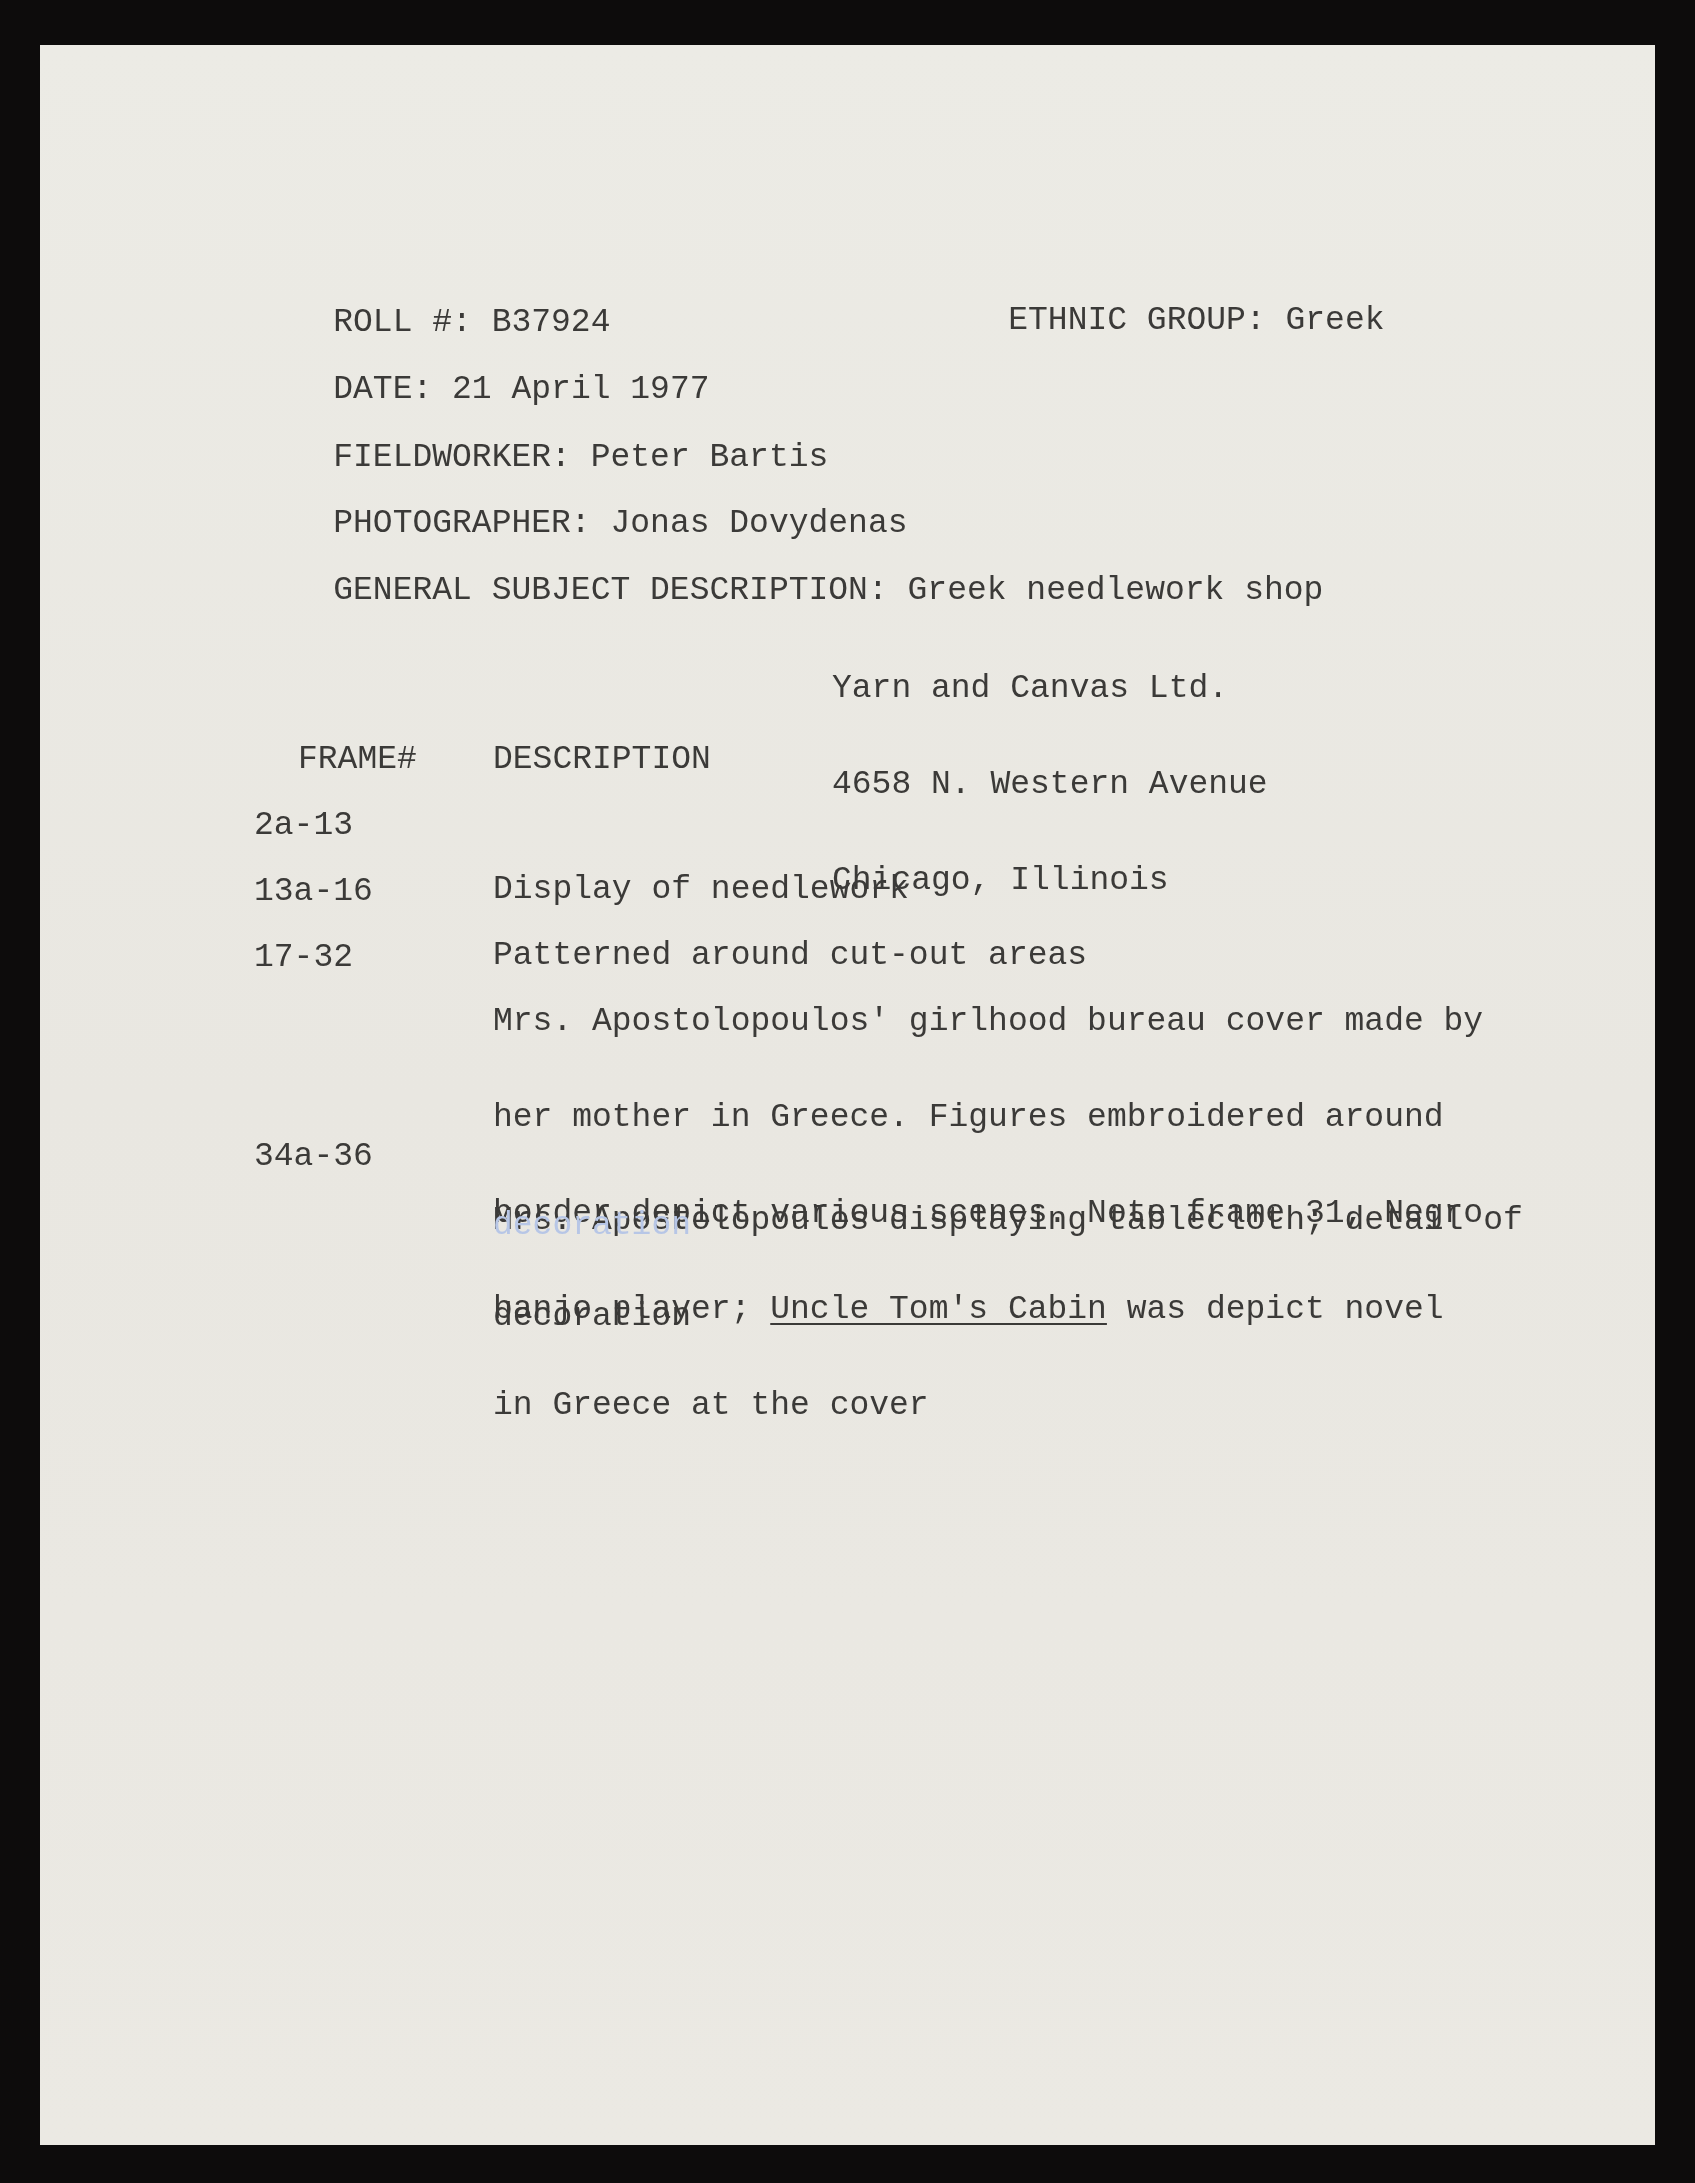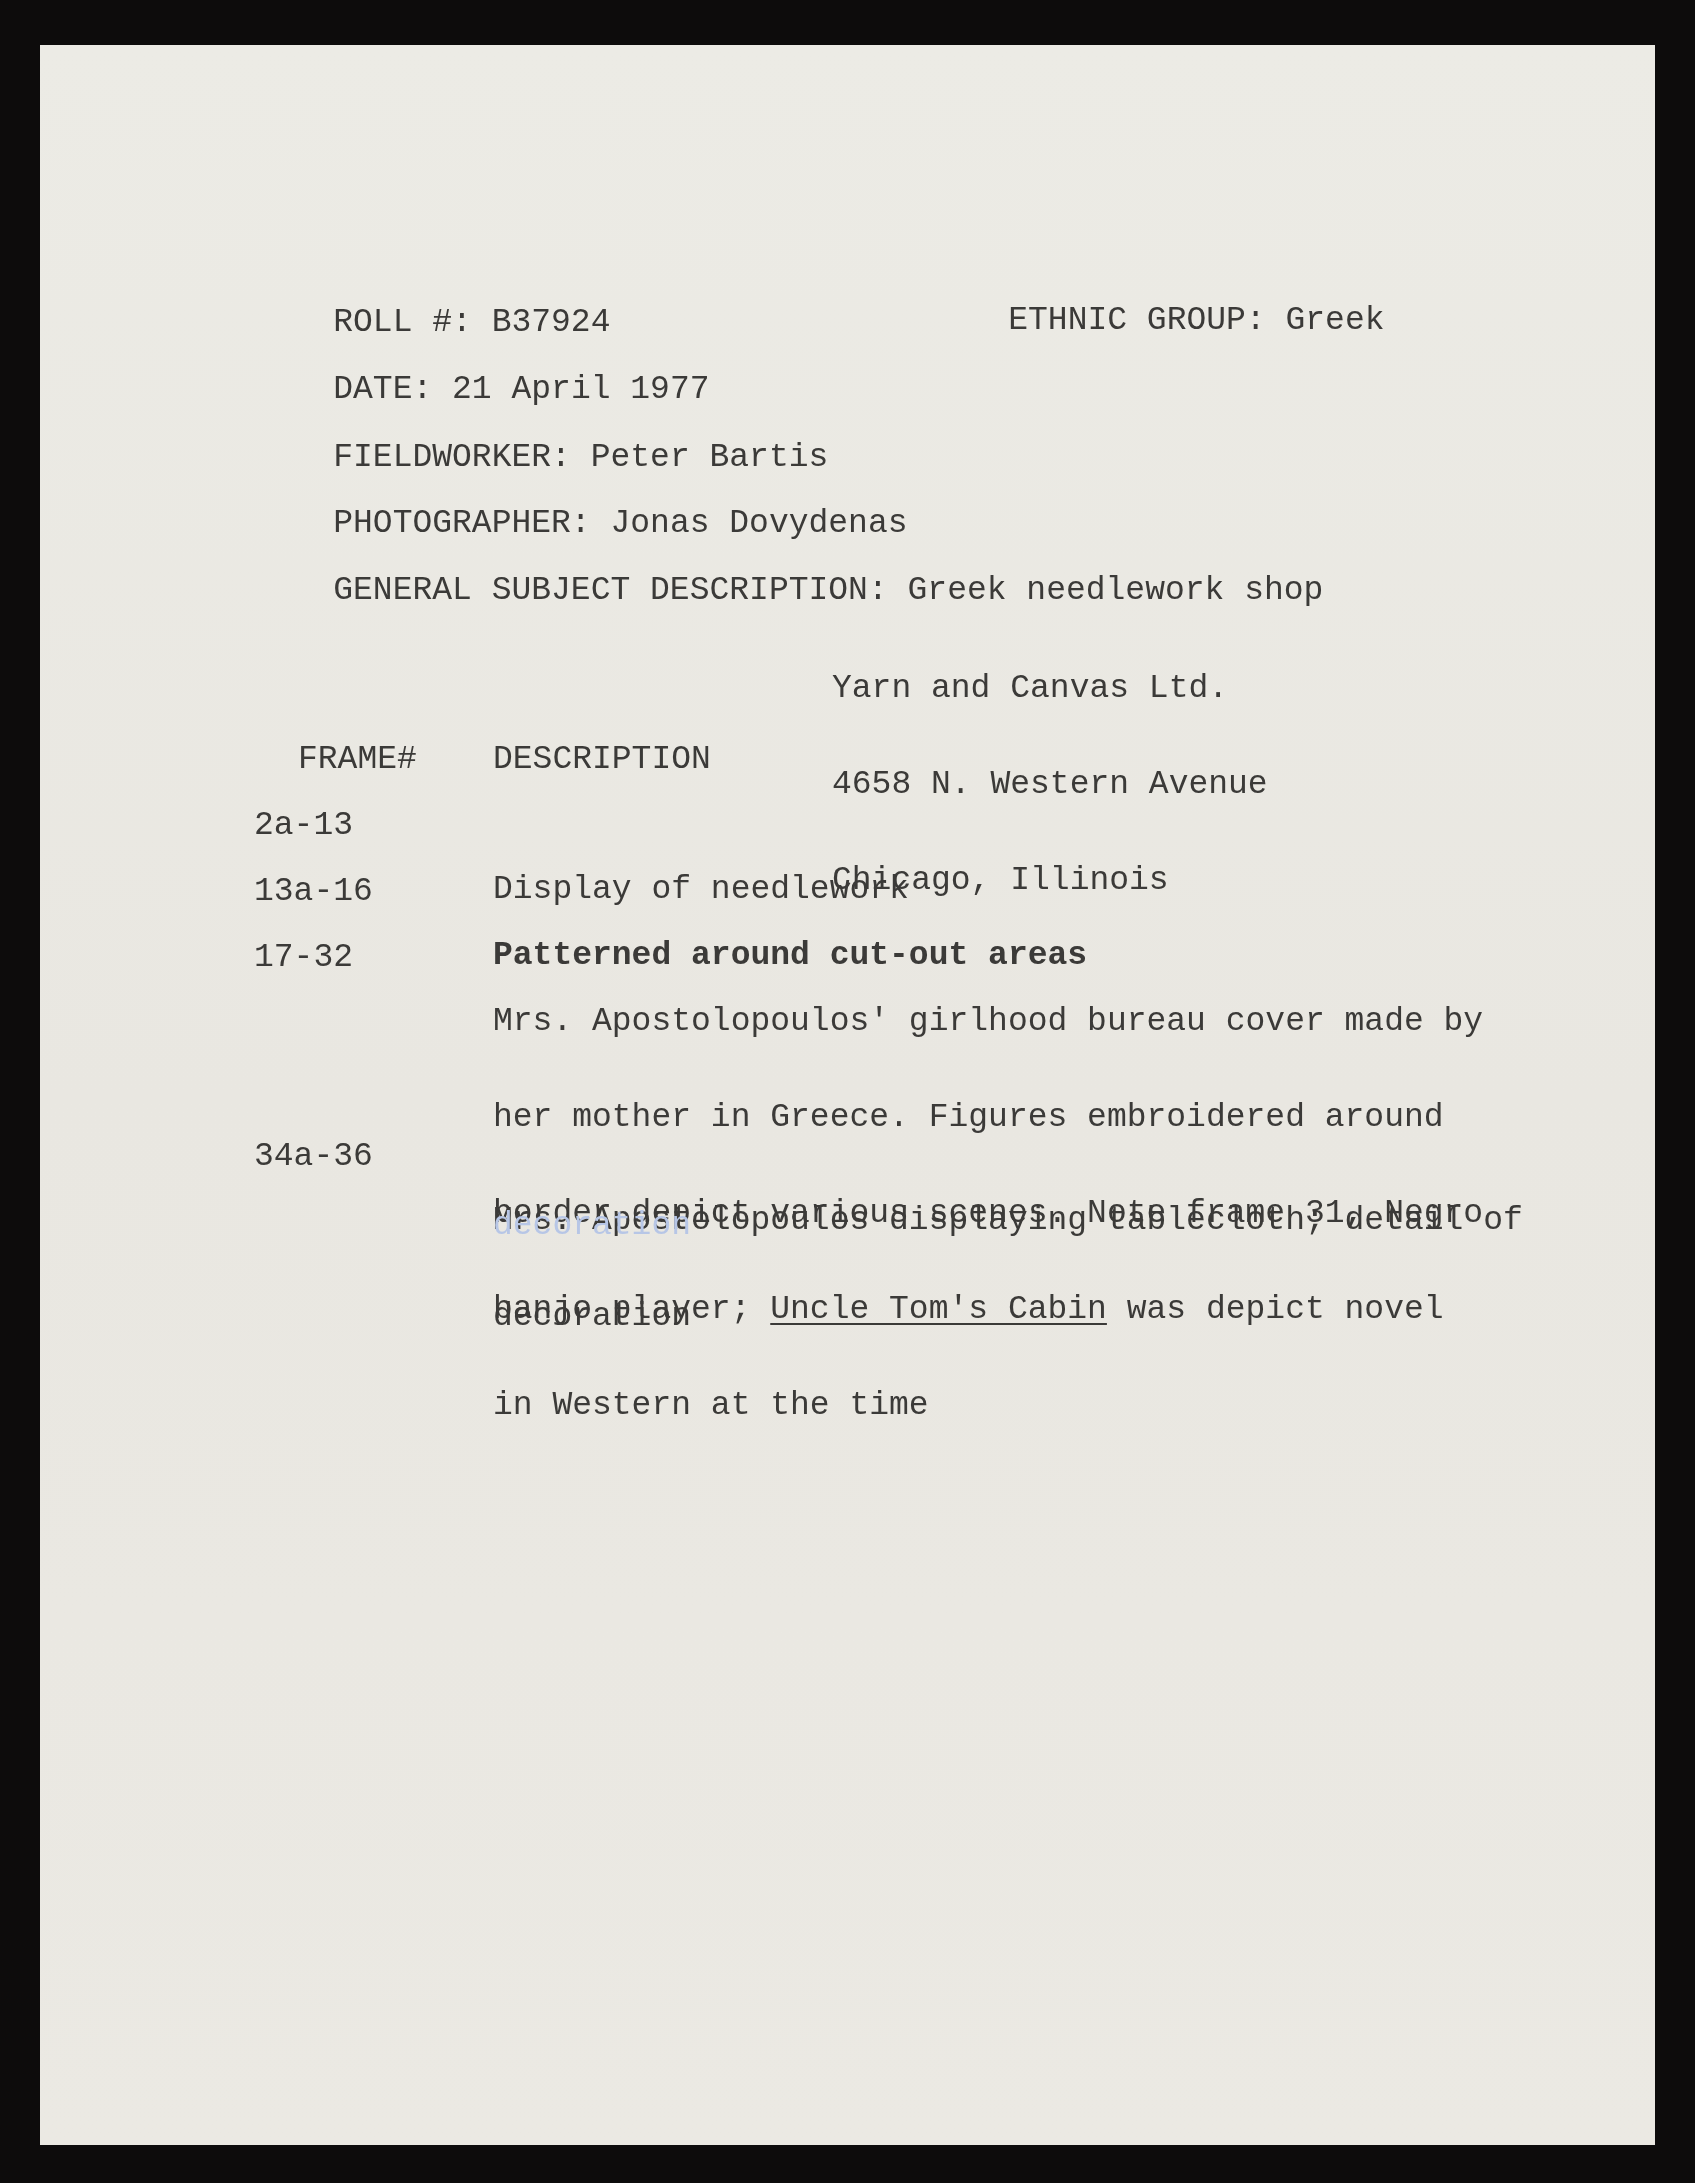"Patterned around cut-out areas" div.tw { font-weight: bold -> none }
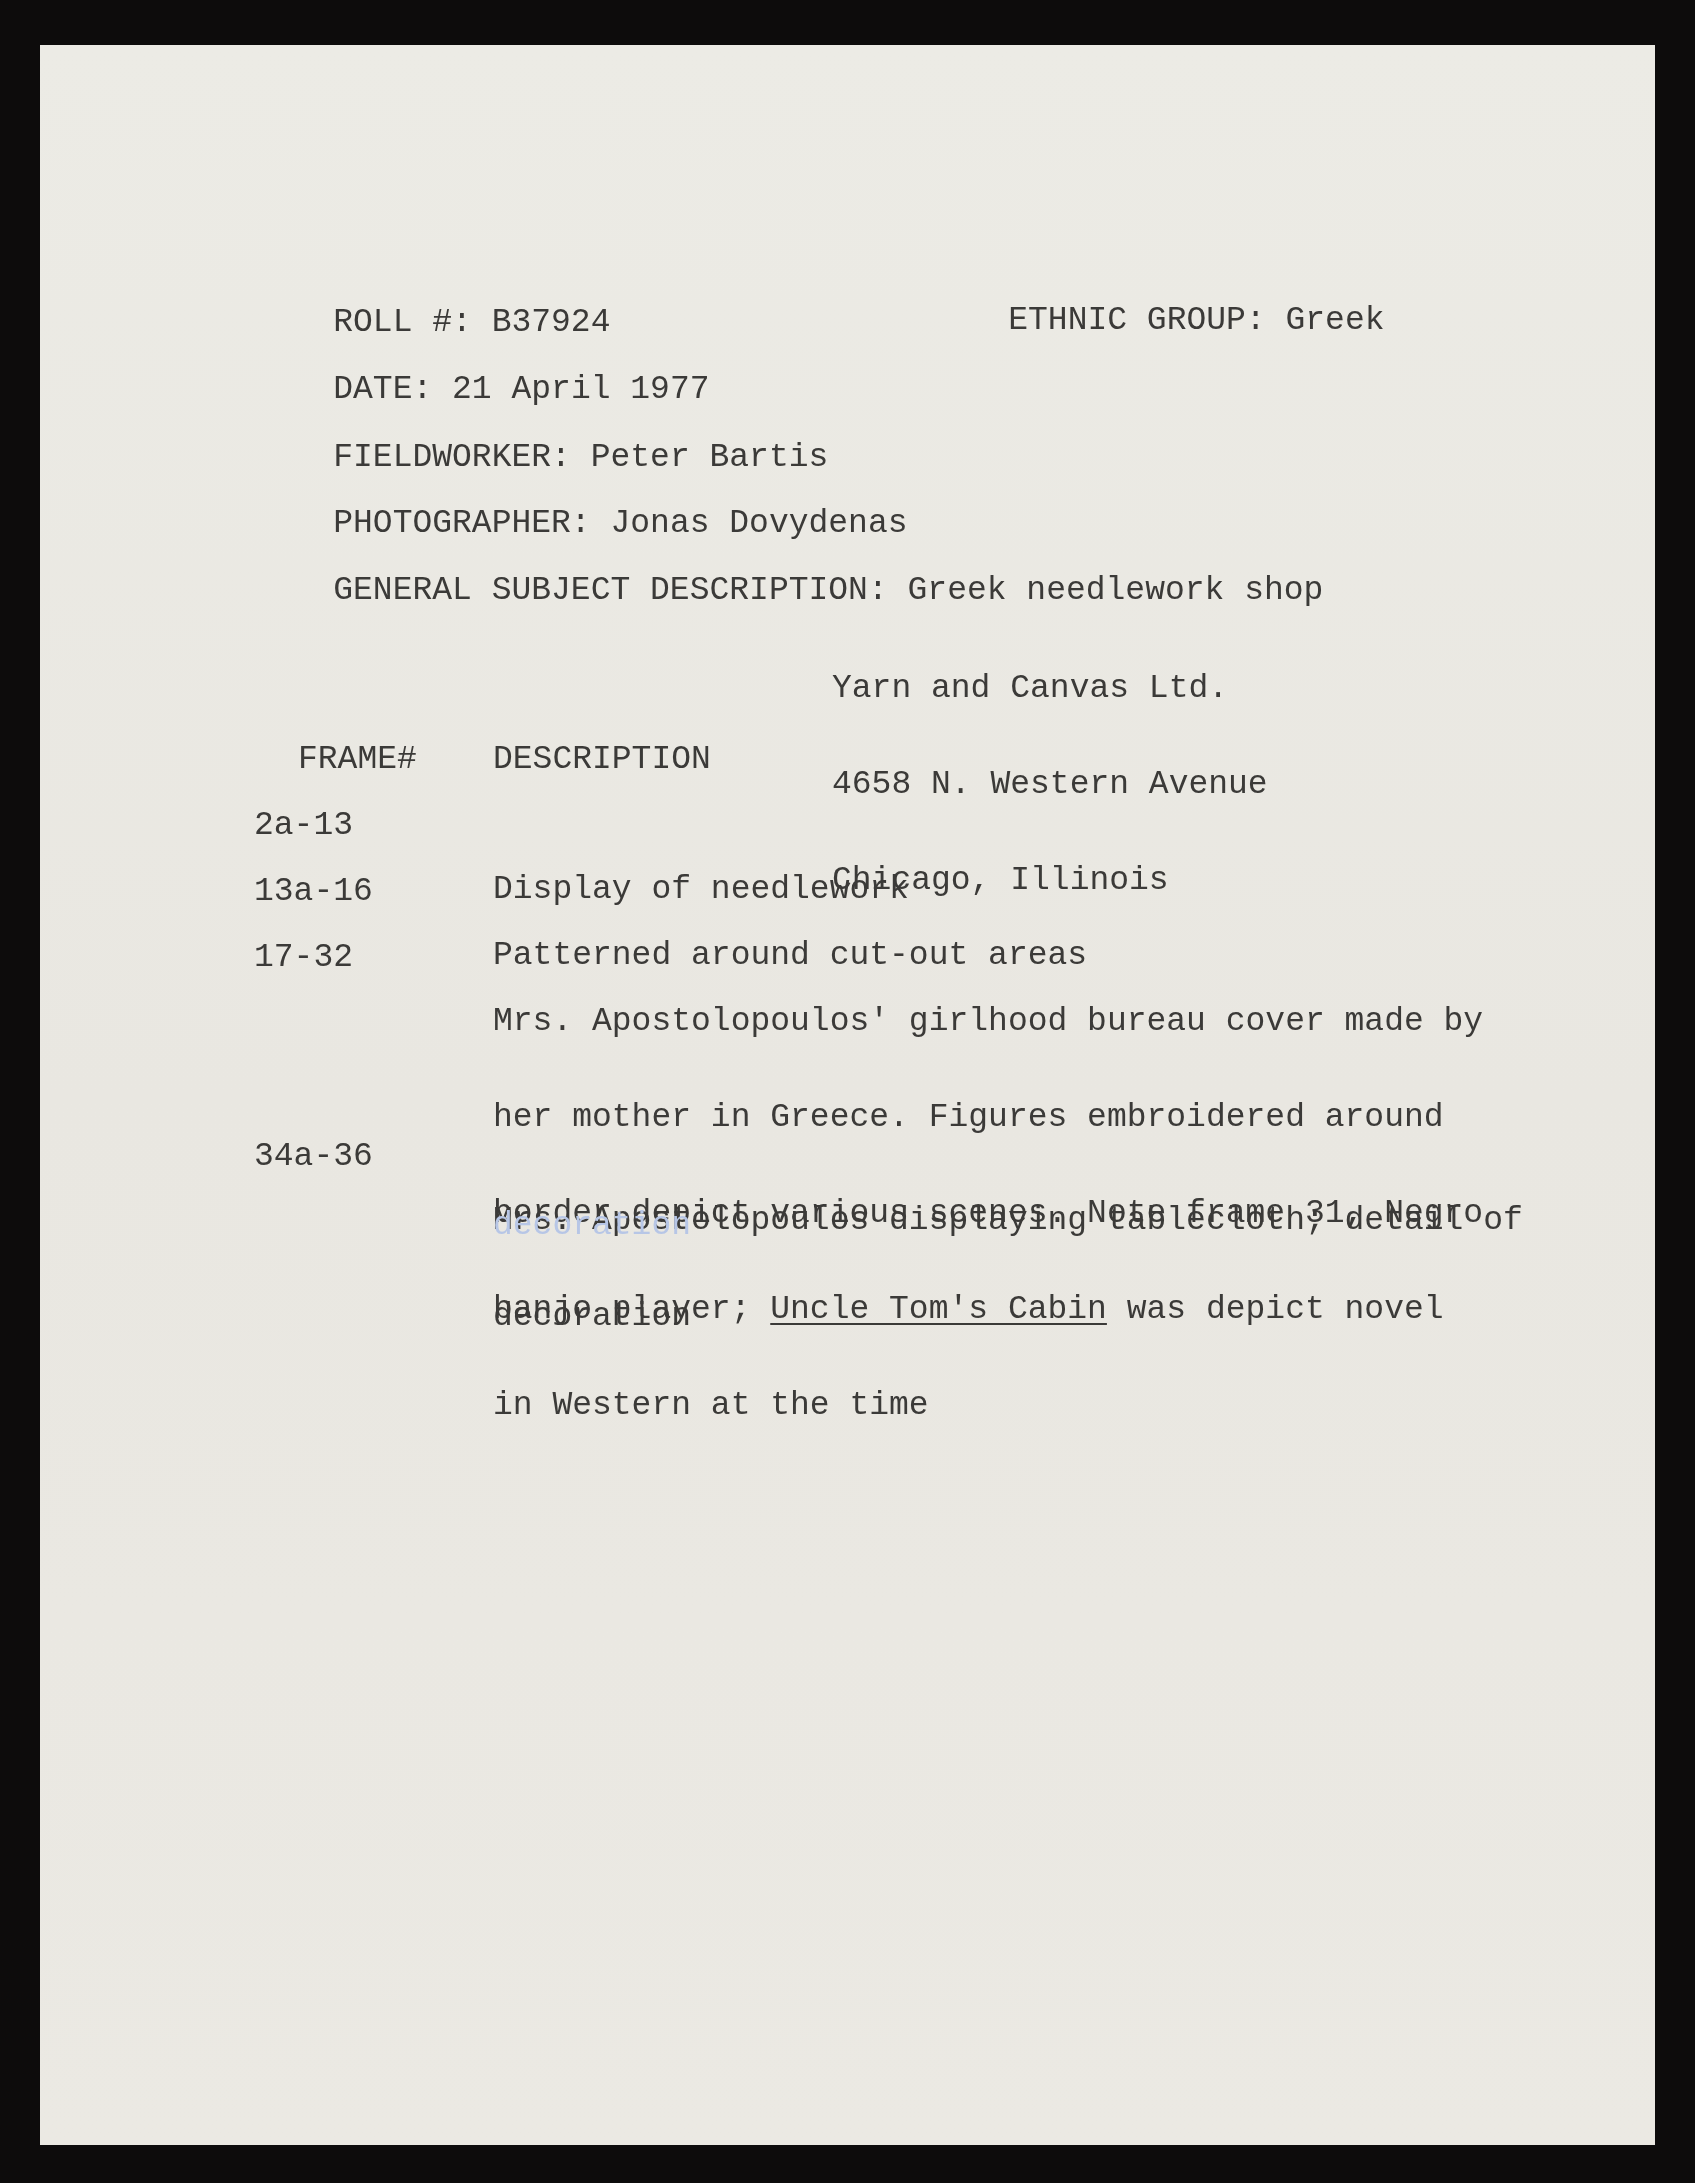"in Western at the time" span.desc-line { text: Western at the time -> Greece at the cover }
